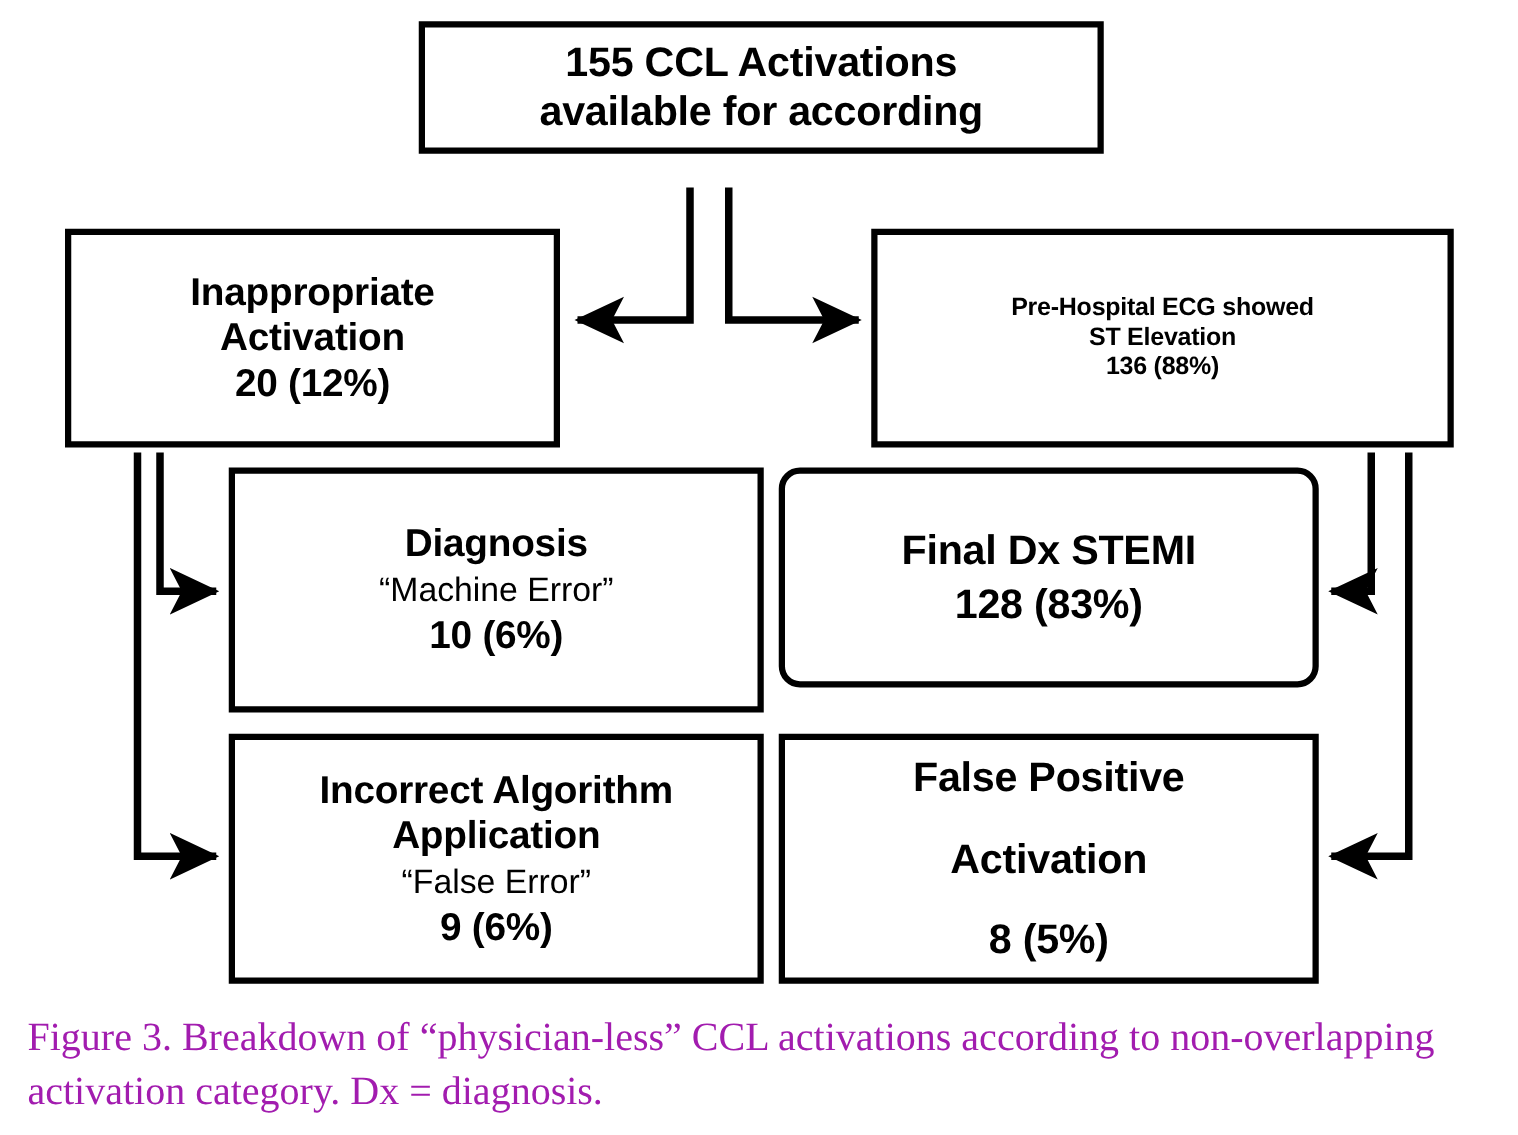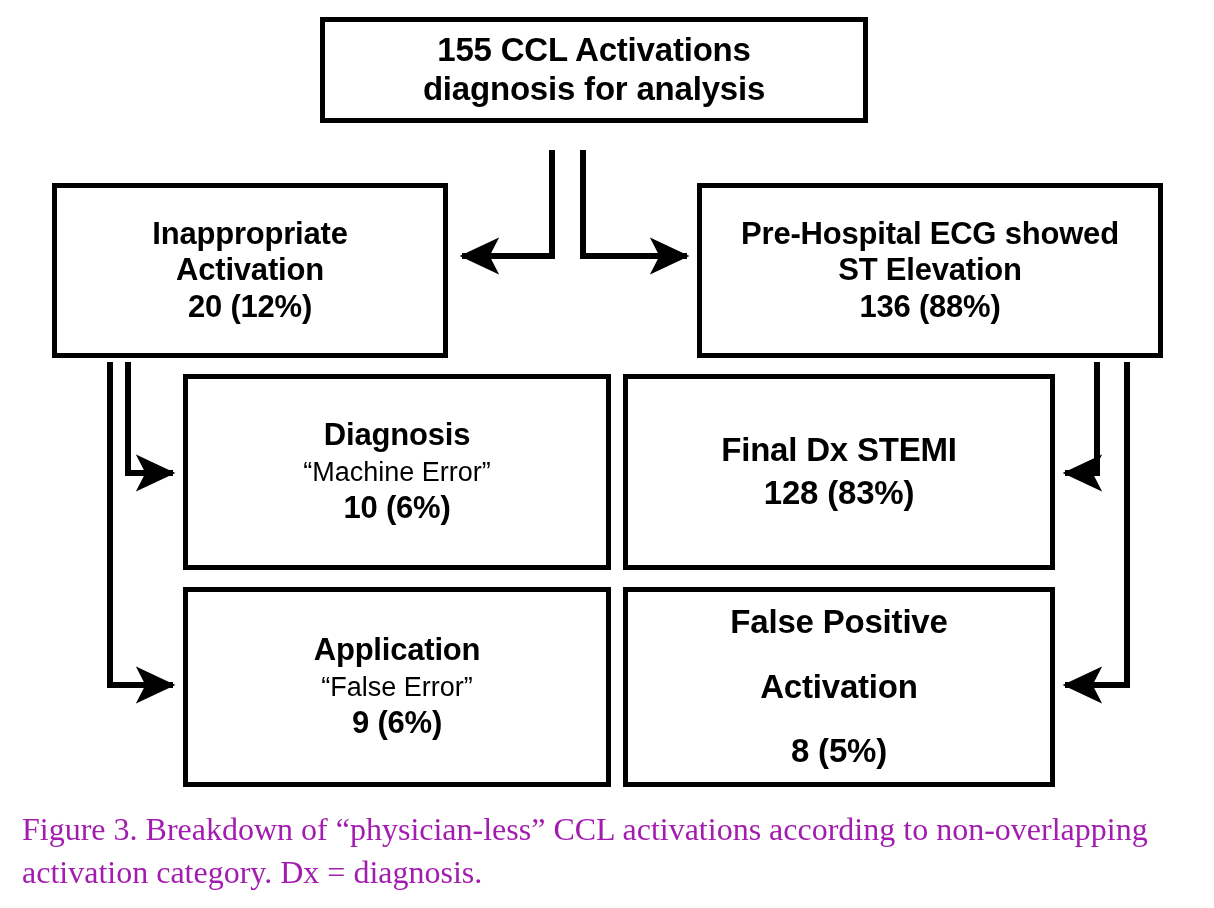"155 CCL Activations" #node-root { left: 320px -> 335px }
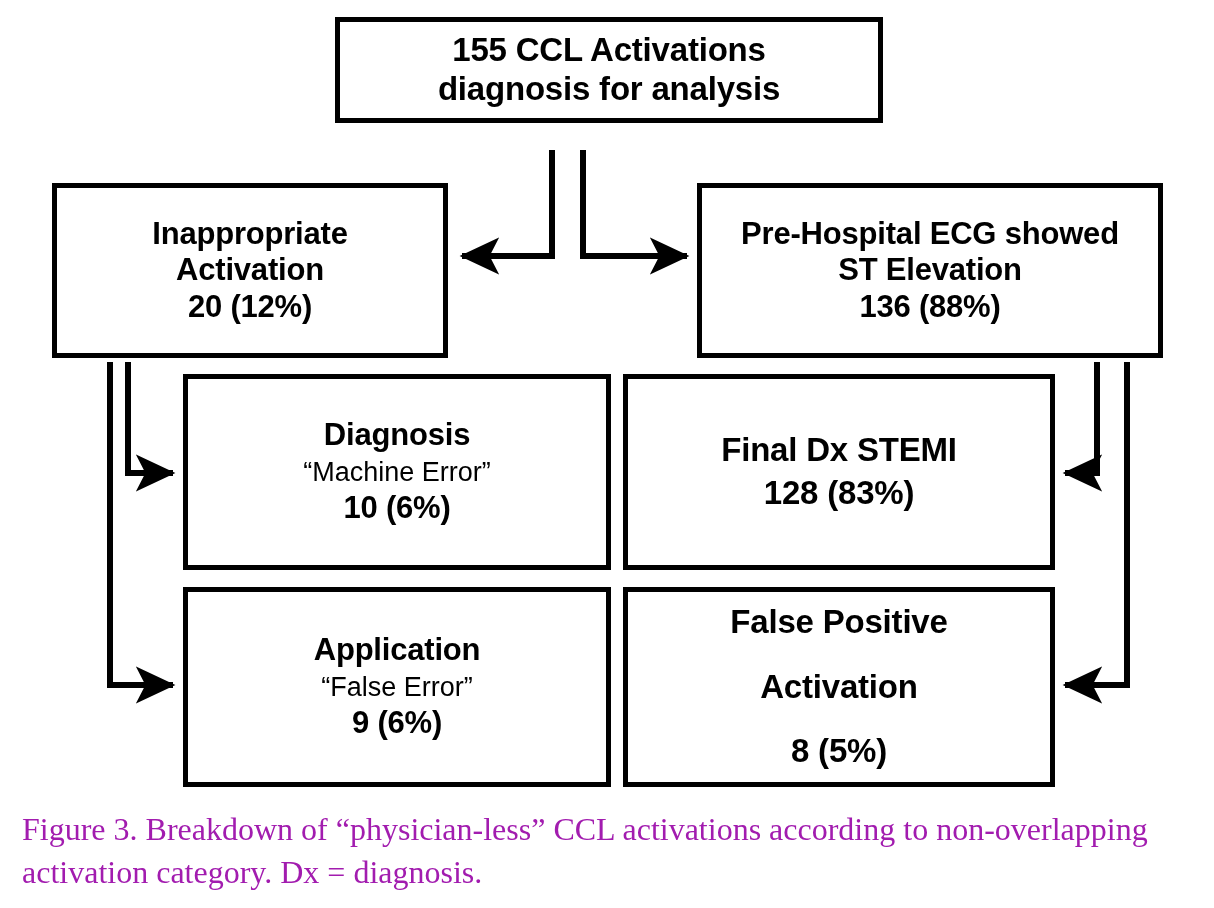"diagnosis for analysis" span.ln { text: diagnosis for analysis -> available for according }
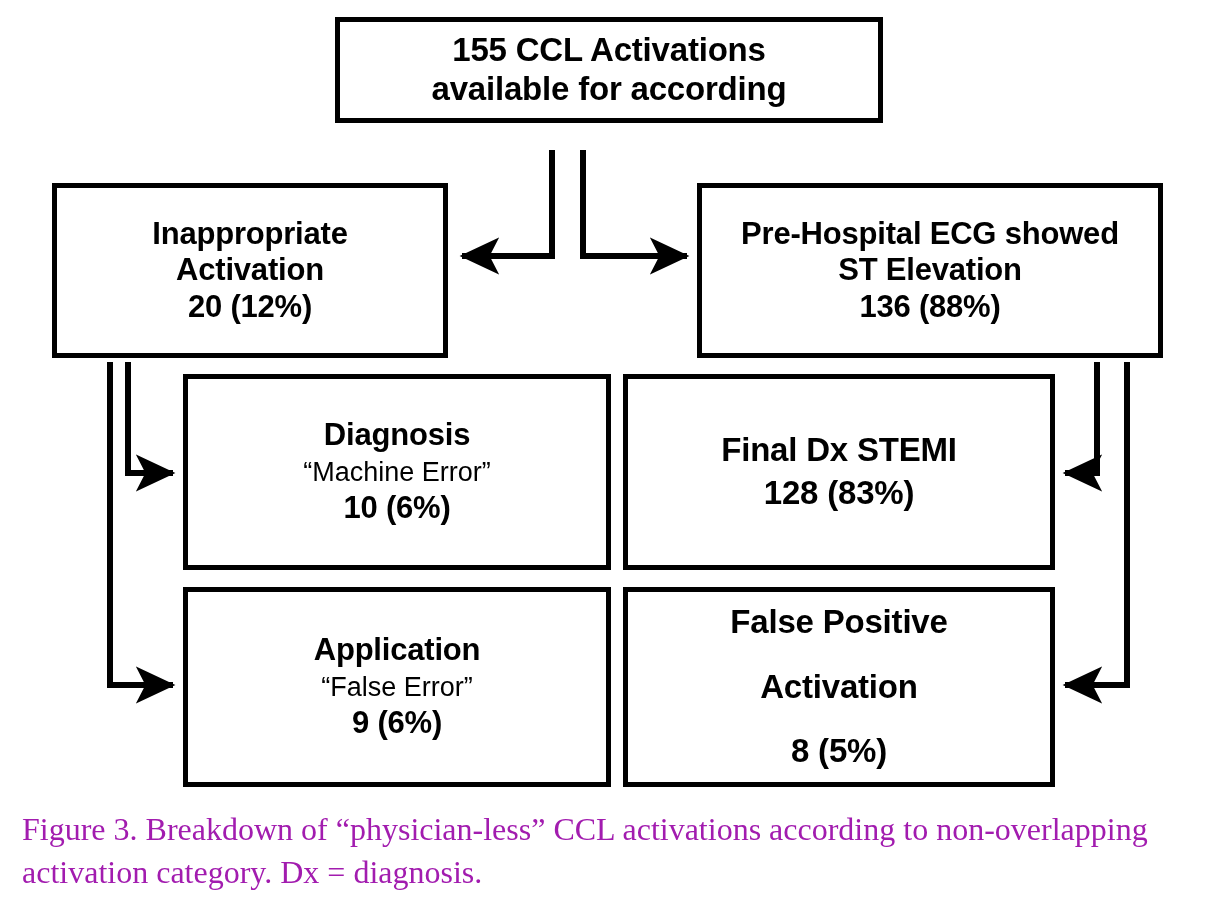"Pre-Hospital ECG showed" #node-prehosp { font-size: 31px -> 20px }
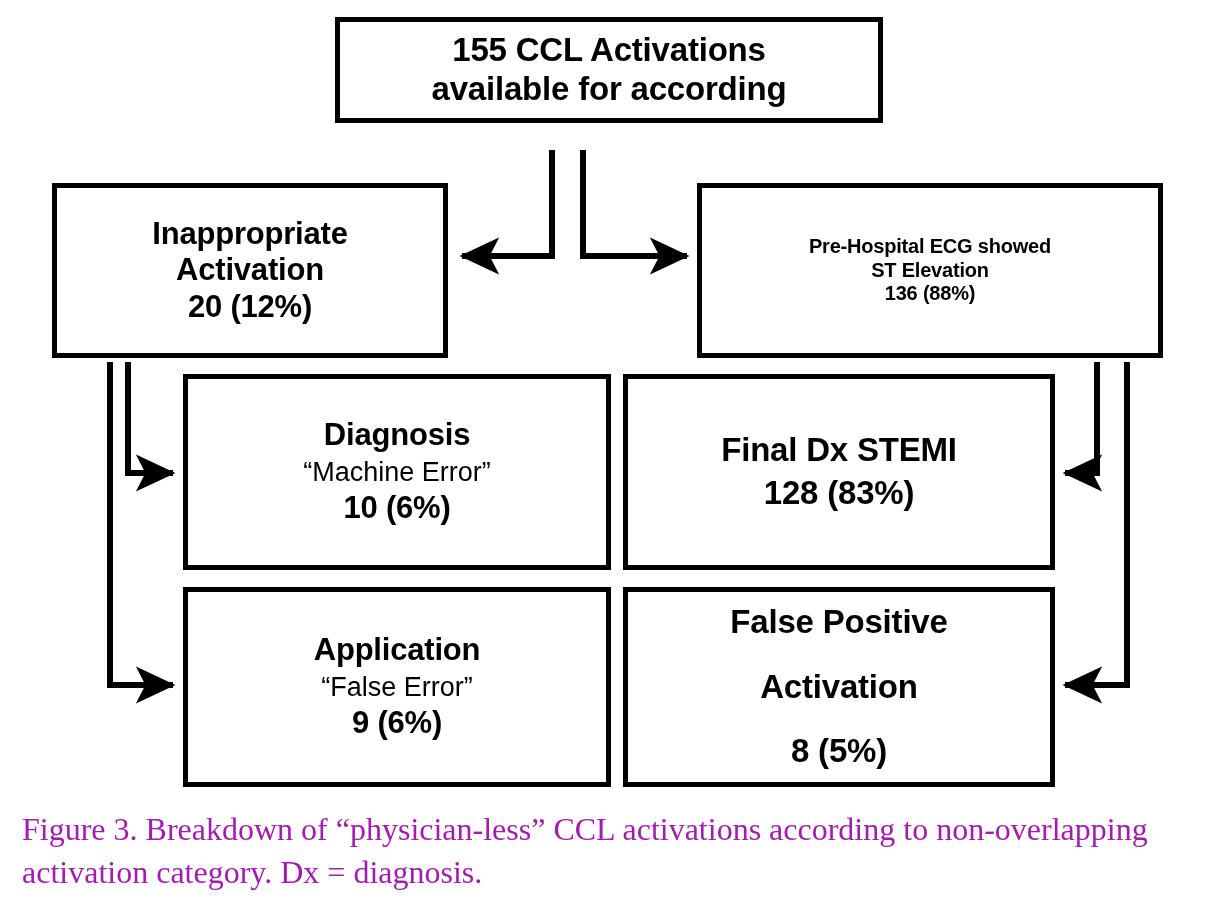"Final Dx STEMI" #node-stemi { border-radius: none -> 17px; height: 196px -> 176px }
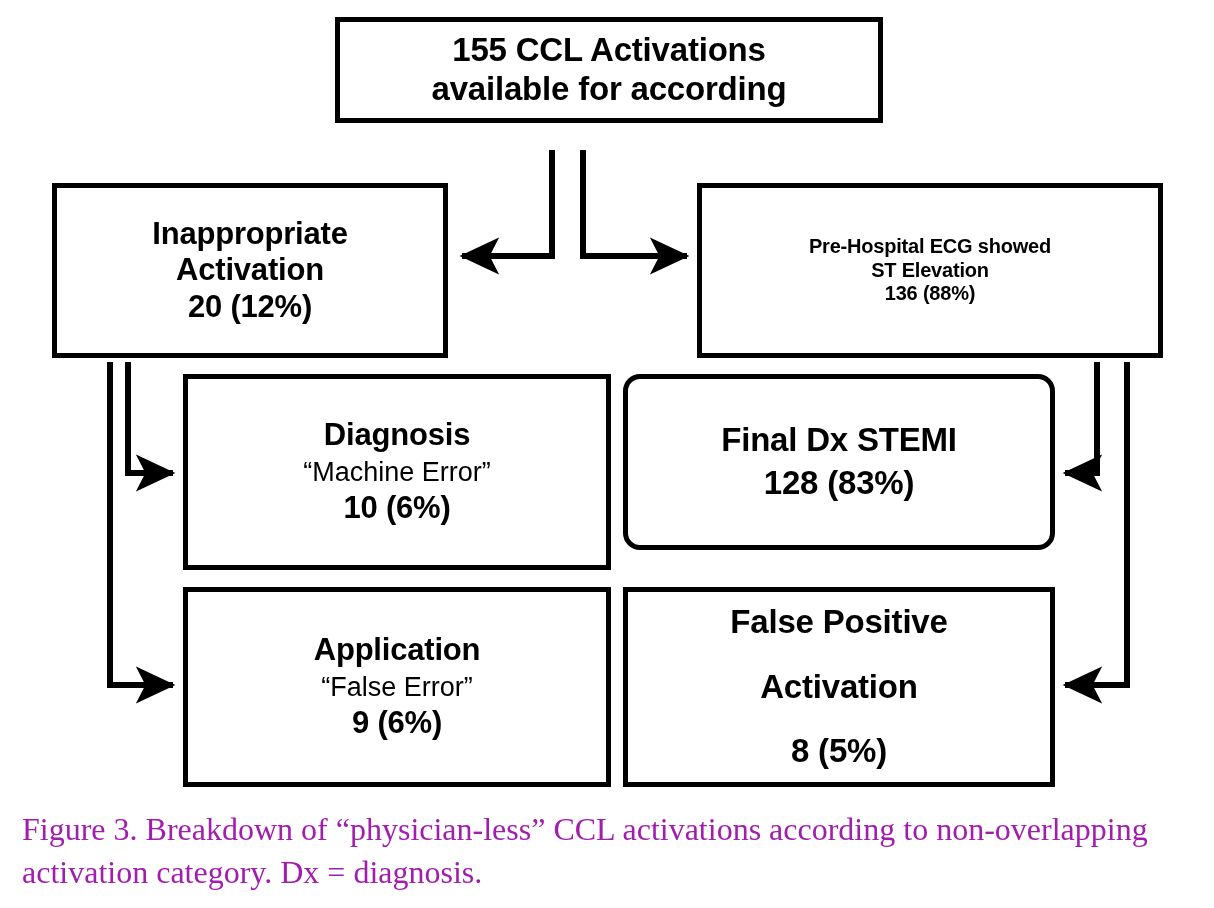"Incorrect Algorithm" span.ln { html: none -> <span>Incorrect Algorithm</span> }
